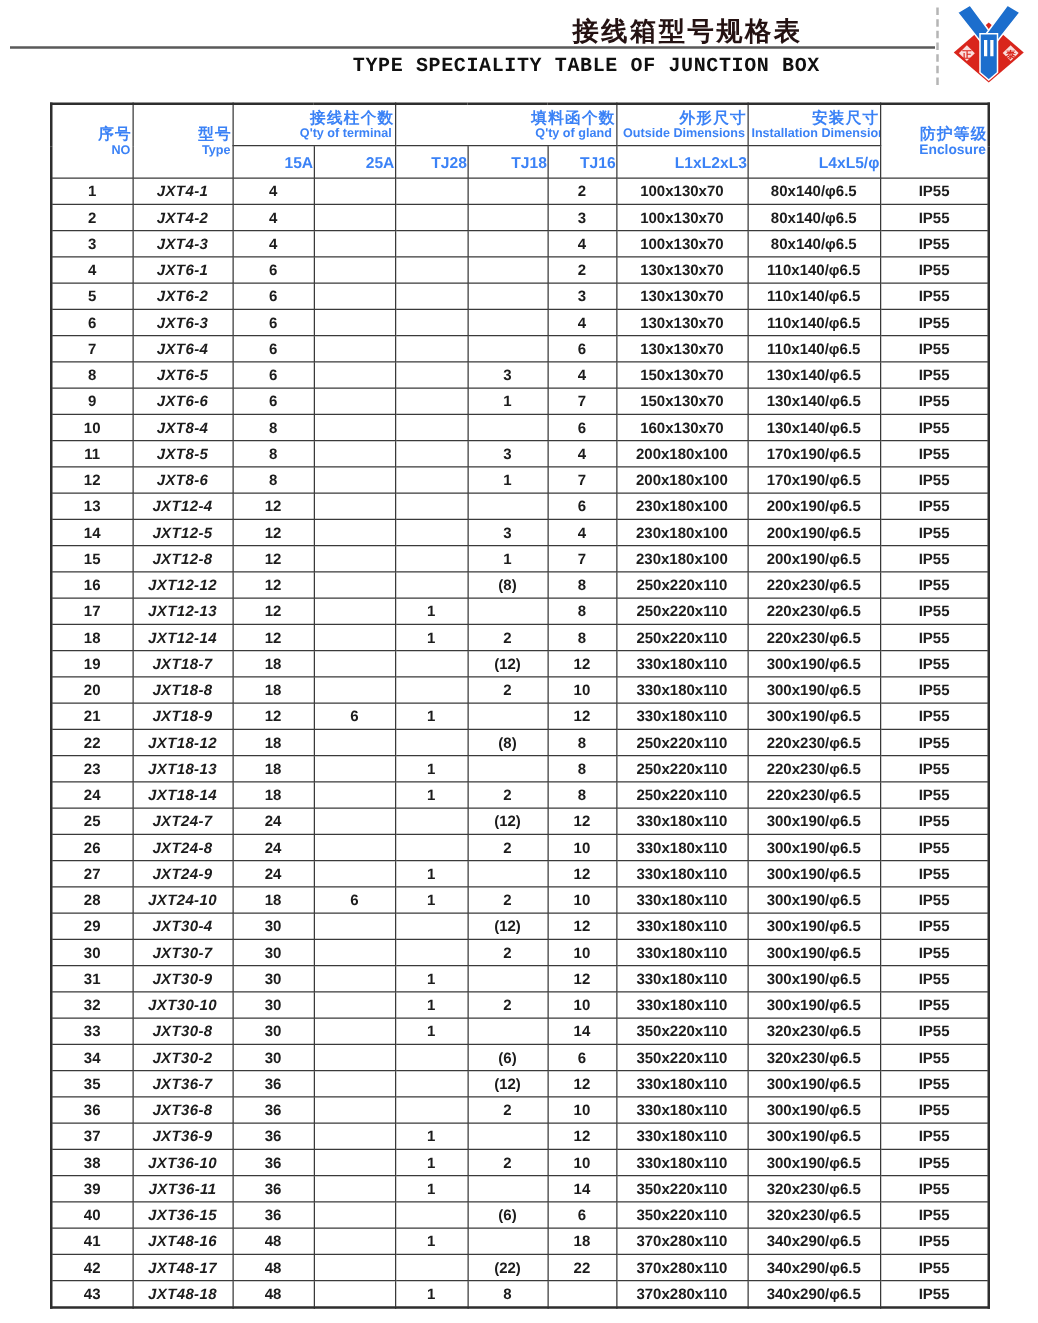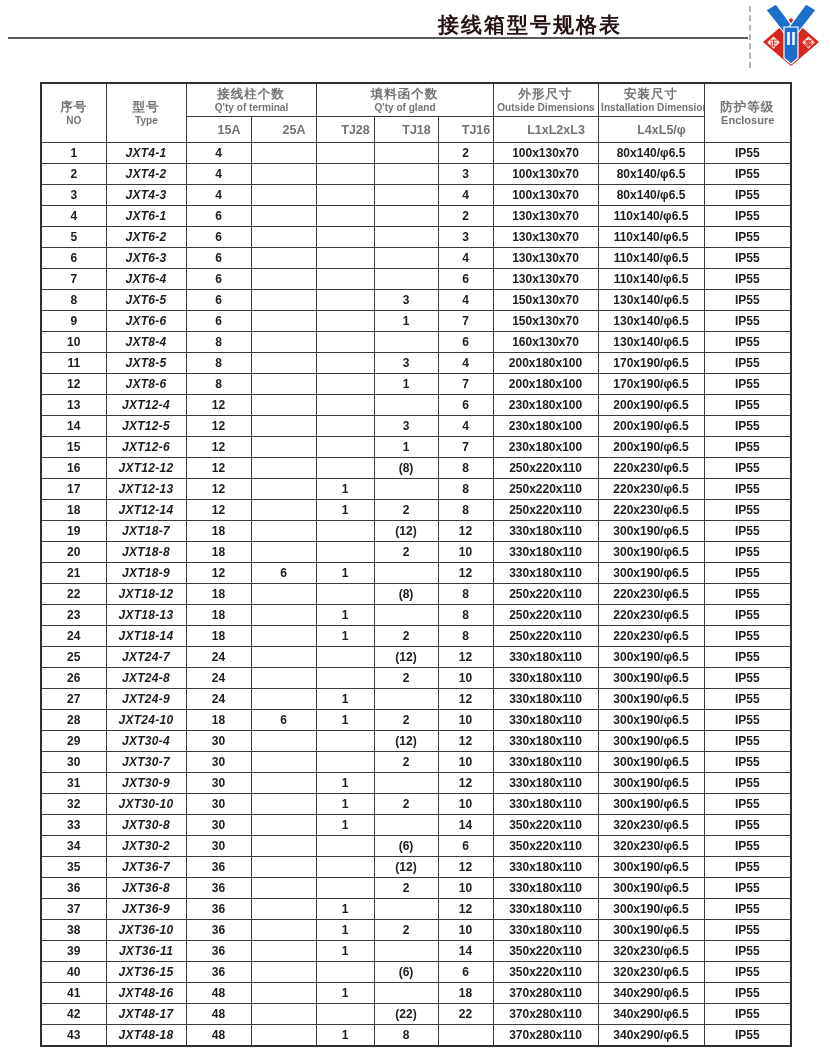"接线箱型号规格表" .doc-header { padding-left: none -> 20px }
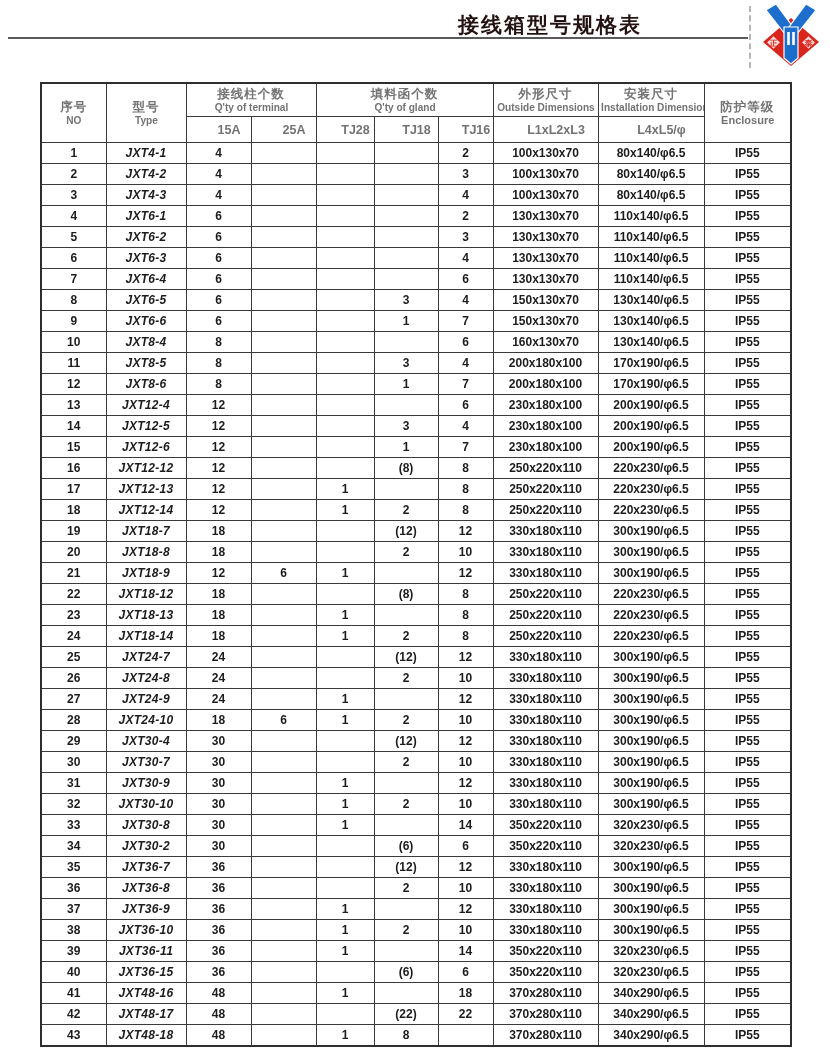"TYPE SPECIALITY TABLE OF JUNCTION" div.title-en { html: none -> <div>TYPE SPECIALITY TABLE OF JUNCTION BOX</div> }
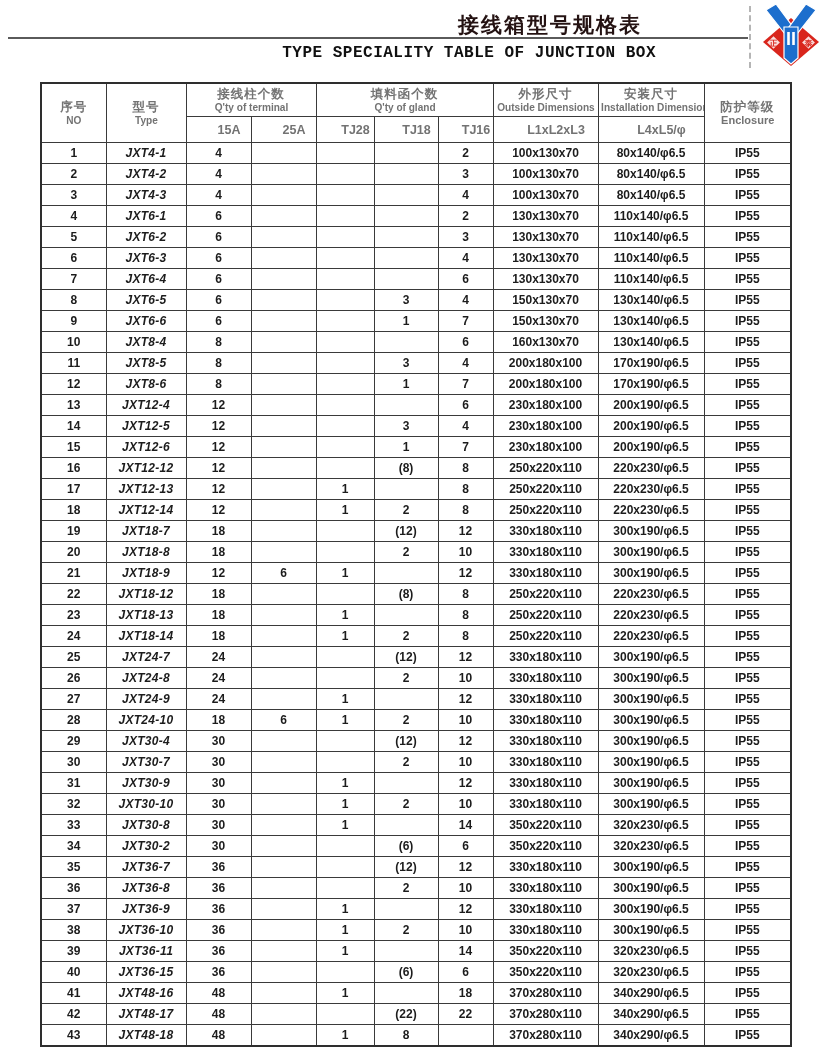"接线柱个数" .spec thead th { color: #737373 -> #3b82f6; text-align: none -> right }
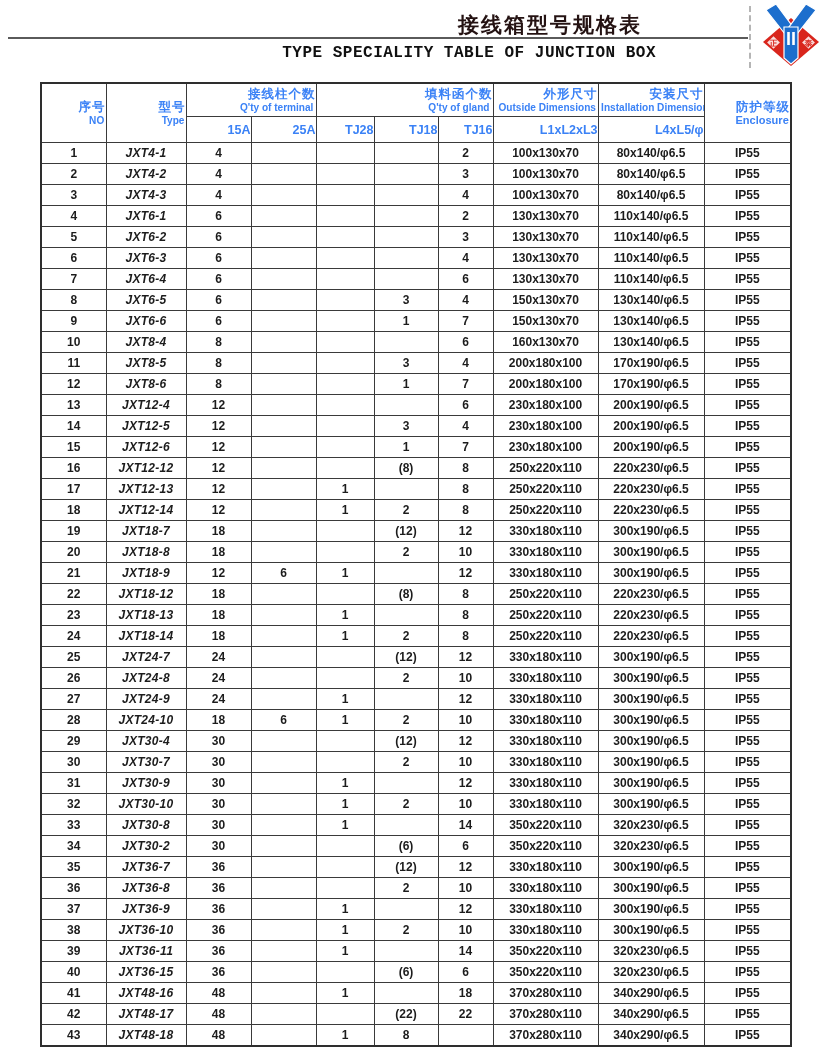"JXT12-6" td { text: JXT12-6 -> JXT12-8 }
